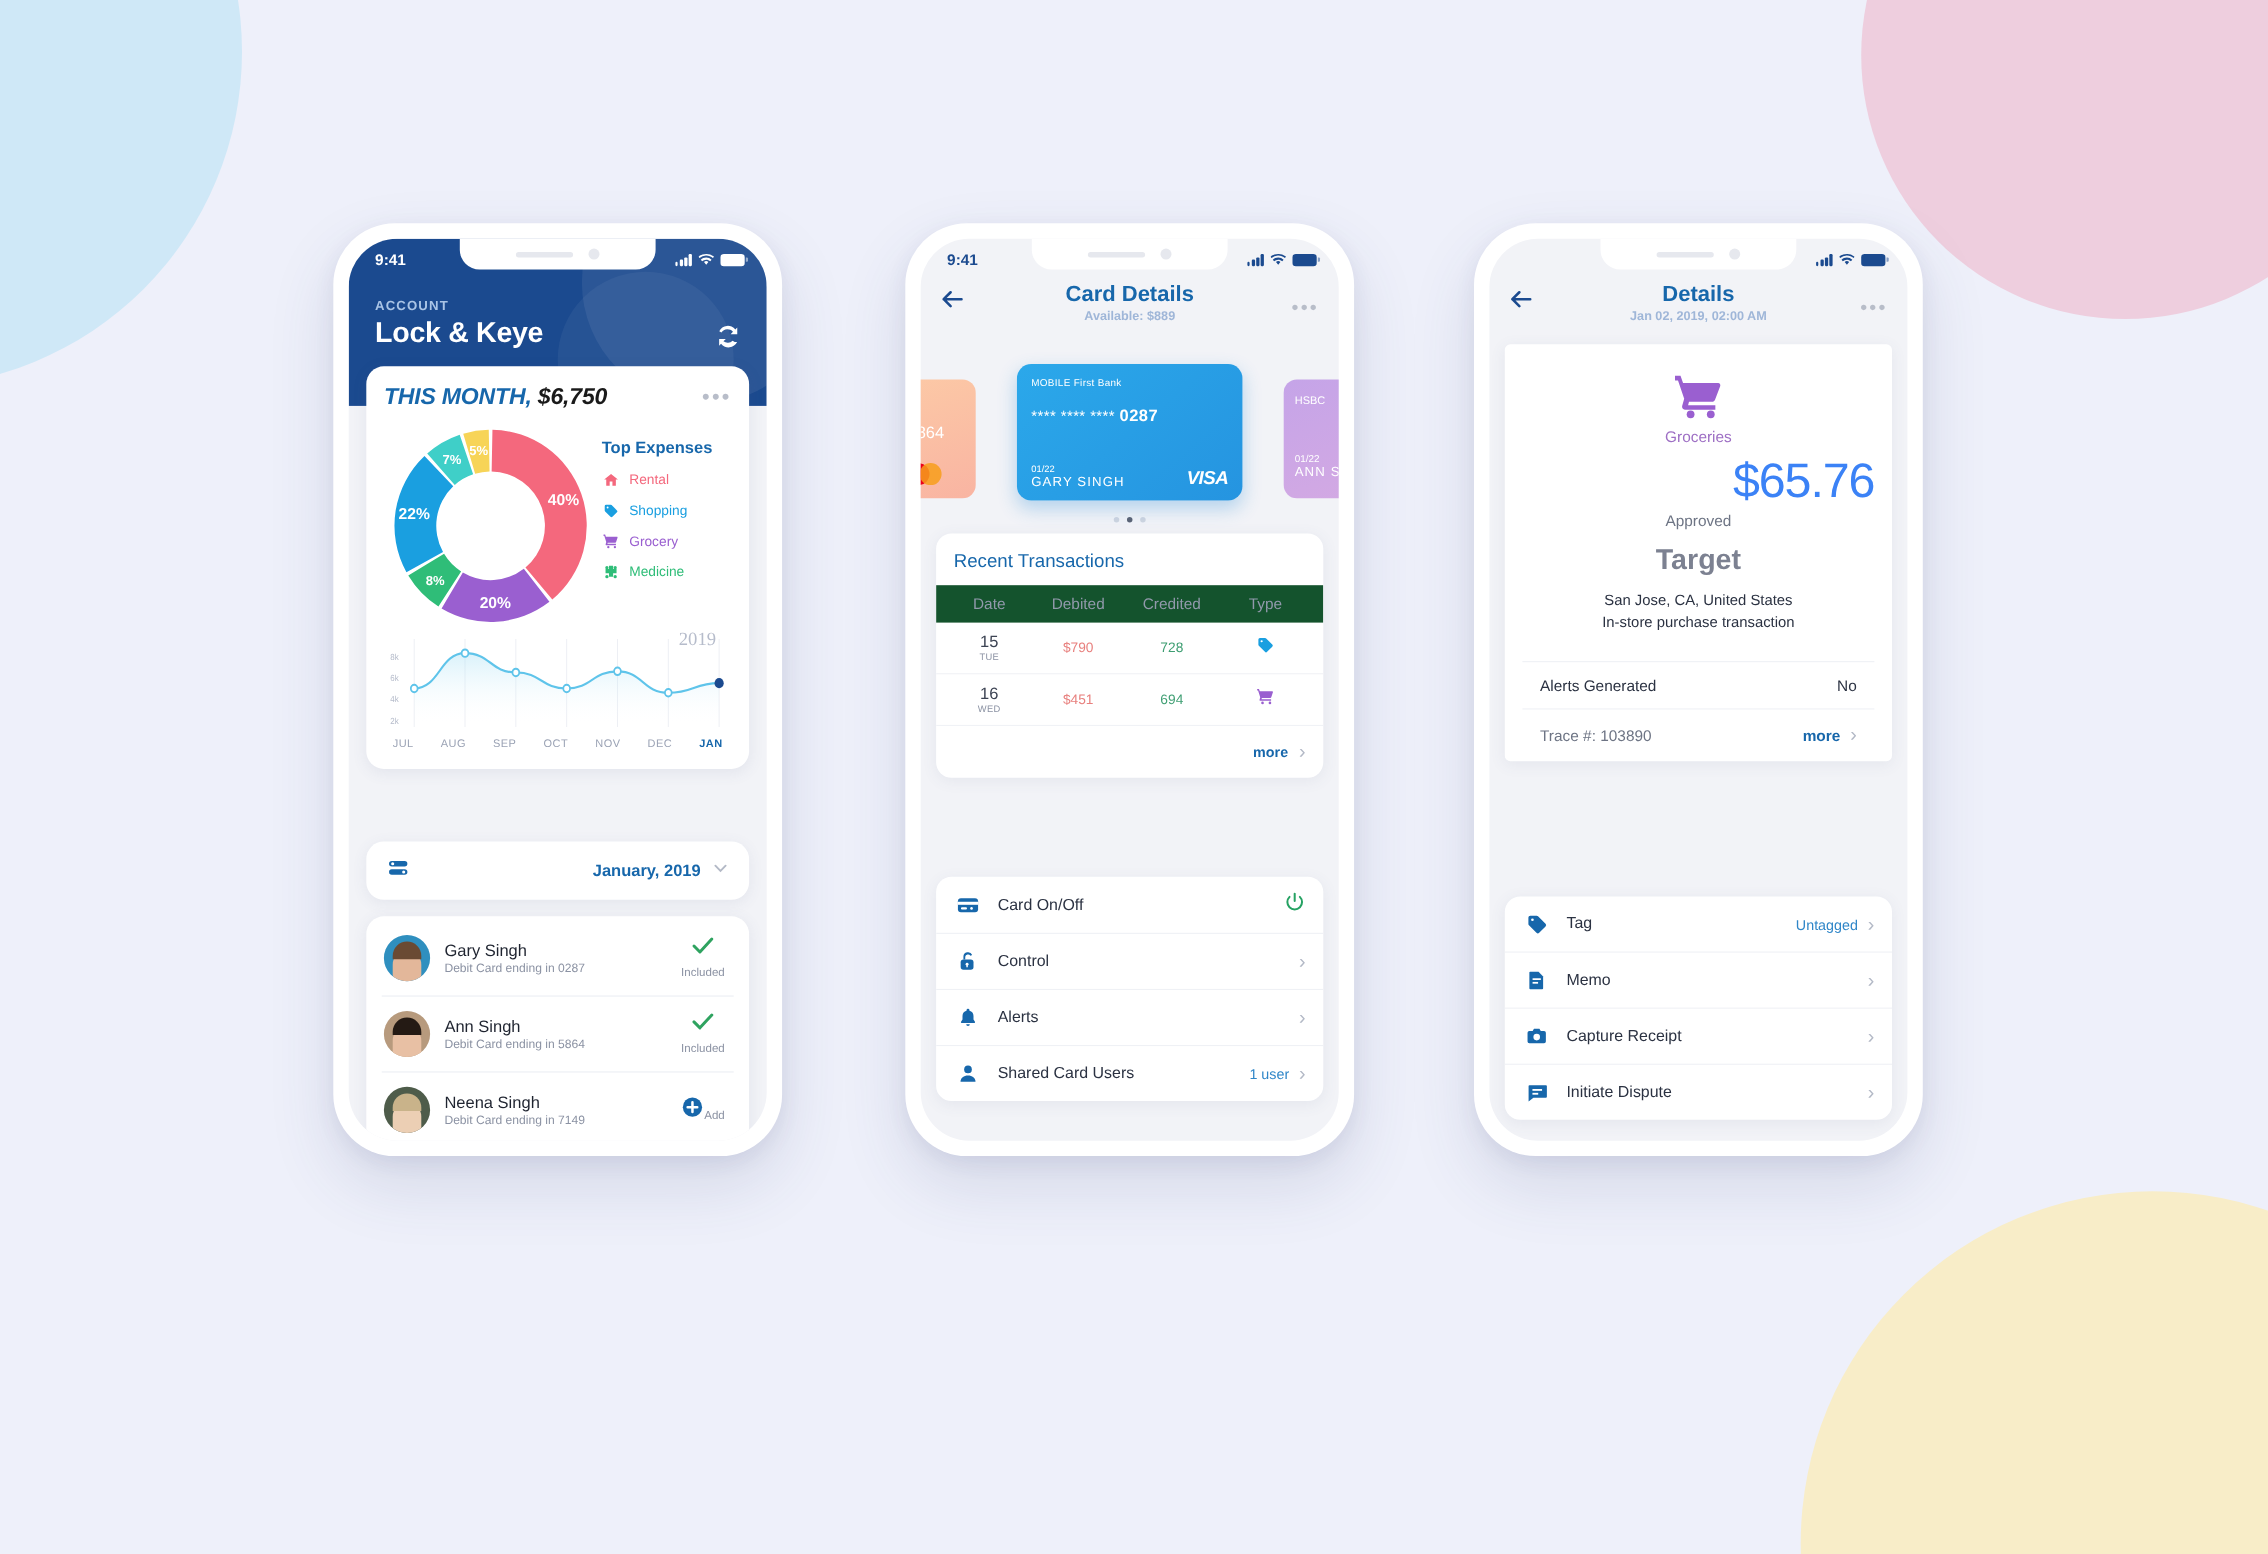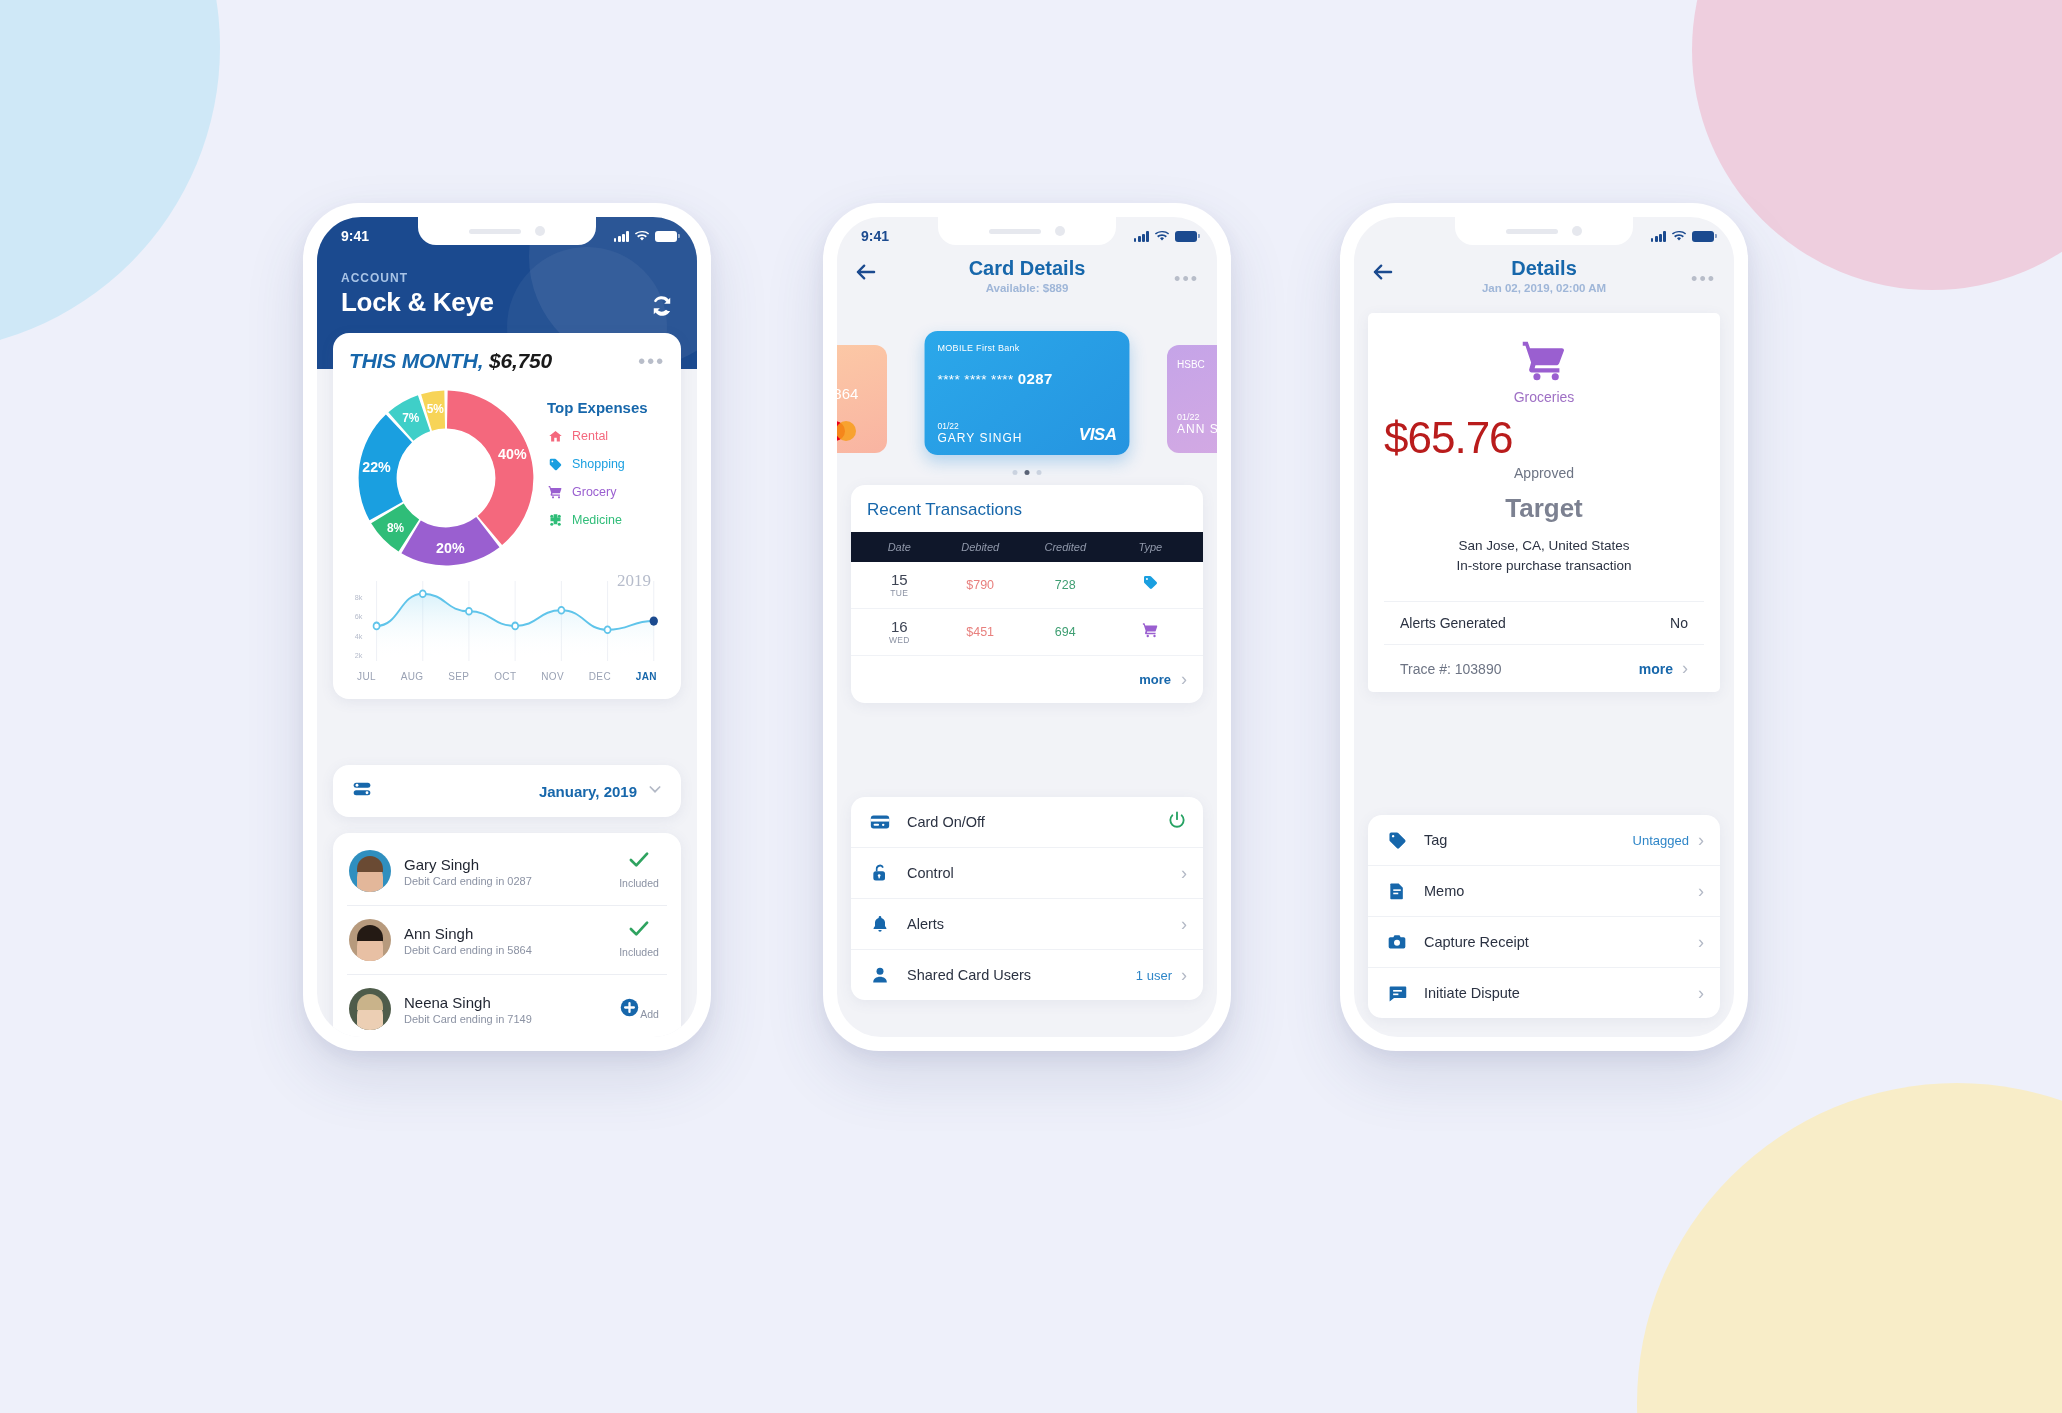"$65.76" .p3-amt { color: #b91c1c -> #3b82f6; text-align: left -> right }
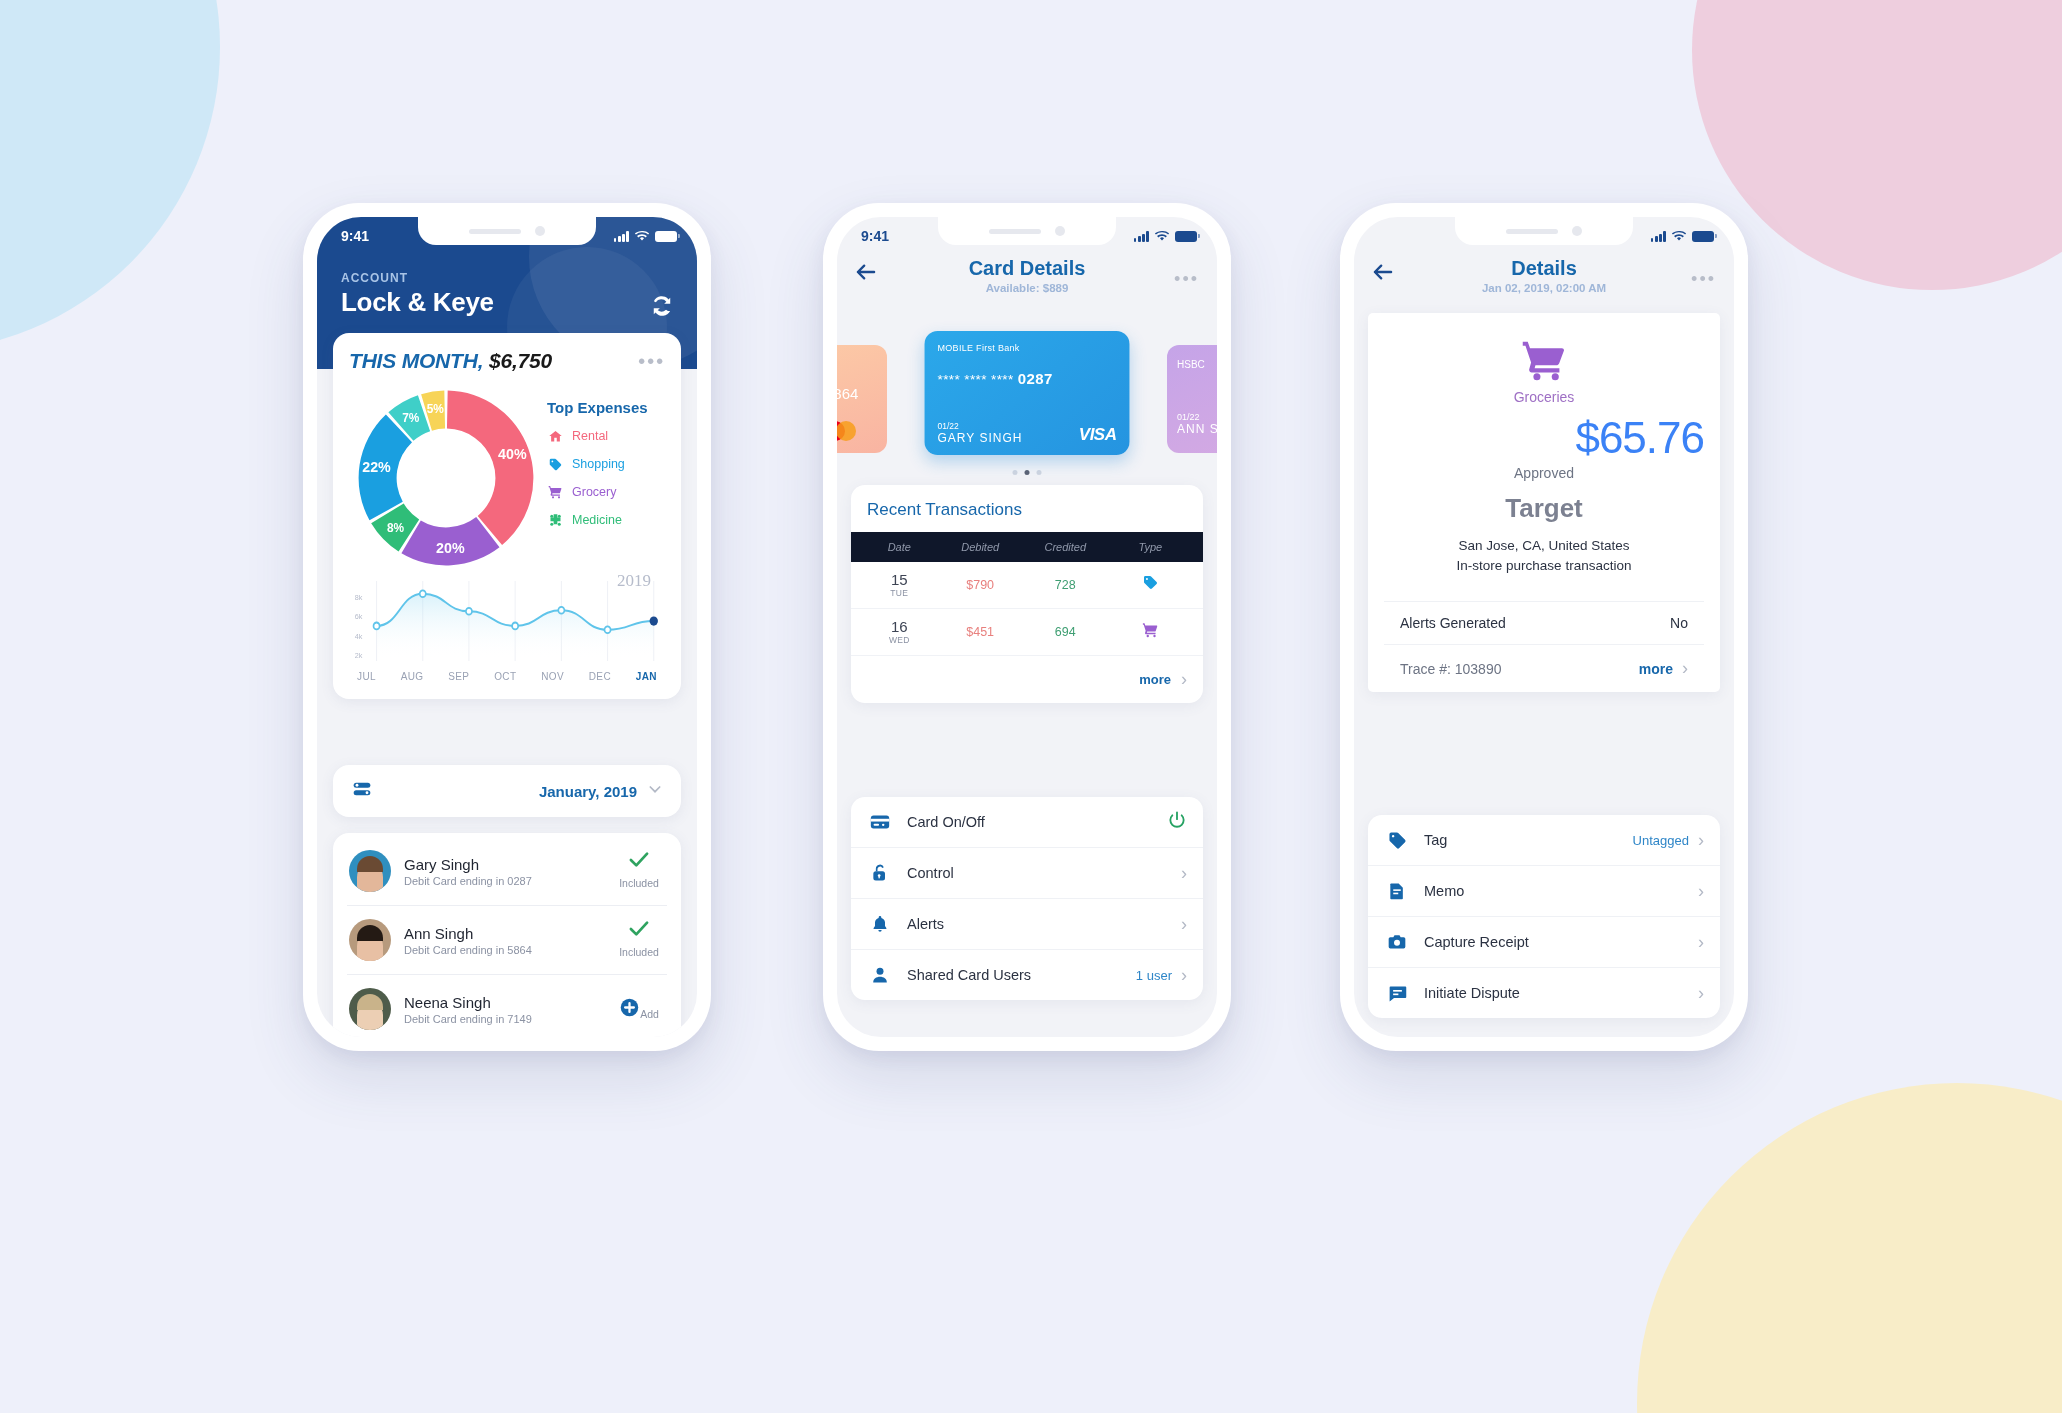"Date" .tx-head { background: #0f172a -> #14532d; font-size: 11px -> 14px; font-style: italic -> none }
